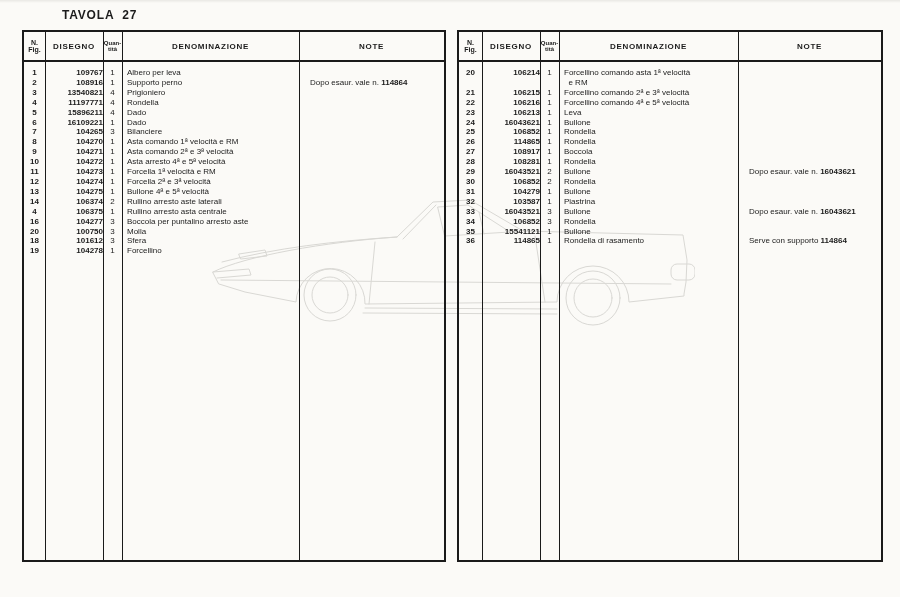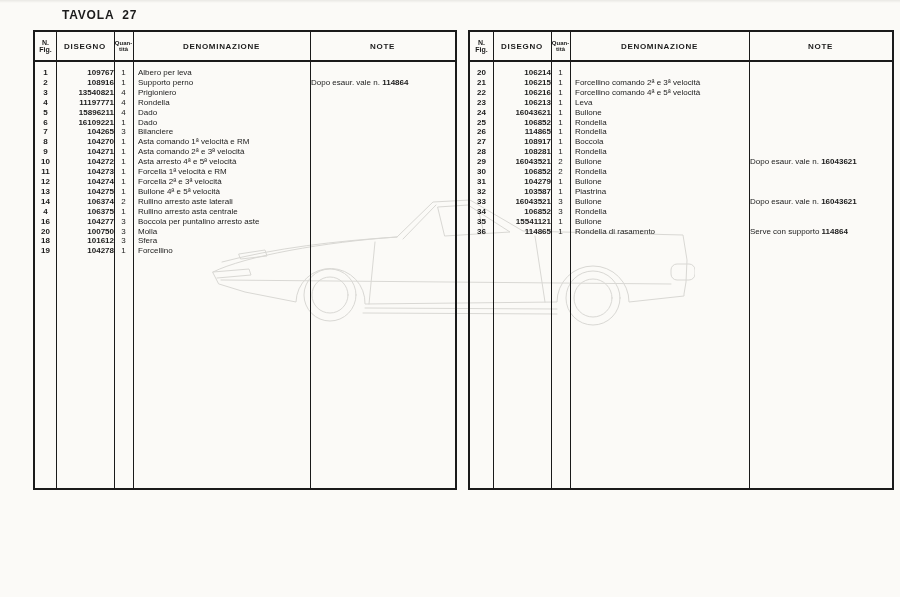"DISEGNO" .ptable { height: 460px -> 532px; margin-left: 11px -> none }
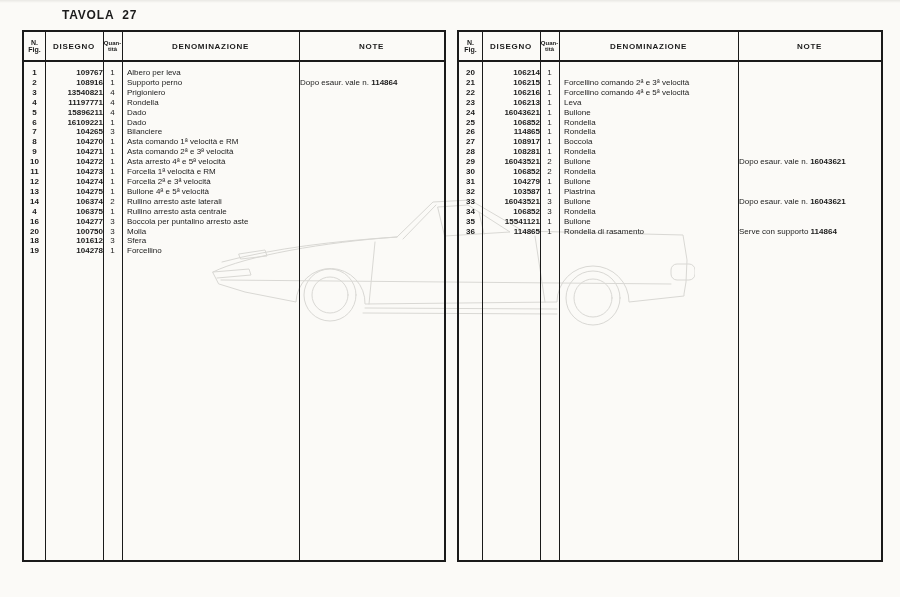"Forcellino comando asta 1ª velocità" div.cell { html: none -> <div>Forcellino comando asta 1ª velocità &nbsp;&nbsp;e RM</div> }
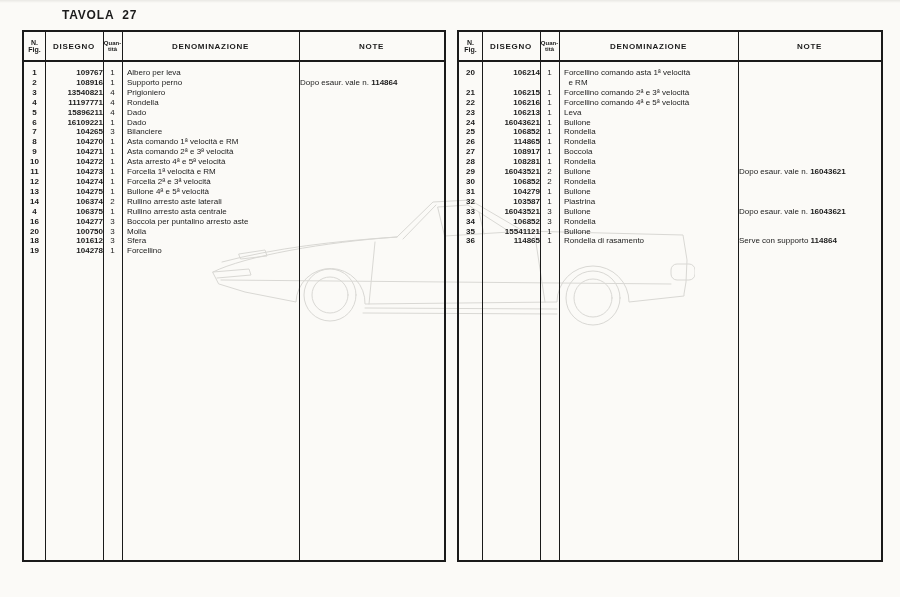"Dopo esaur. vale n. 114864" .c-note { padding-left: 1px -> 11px }
